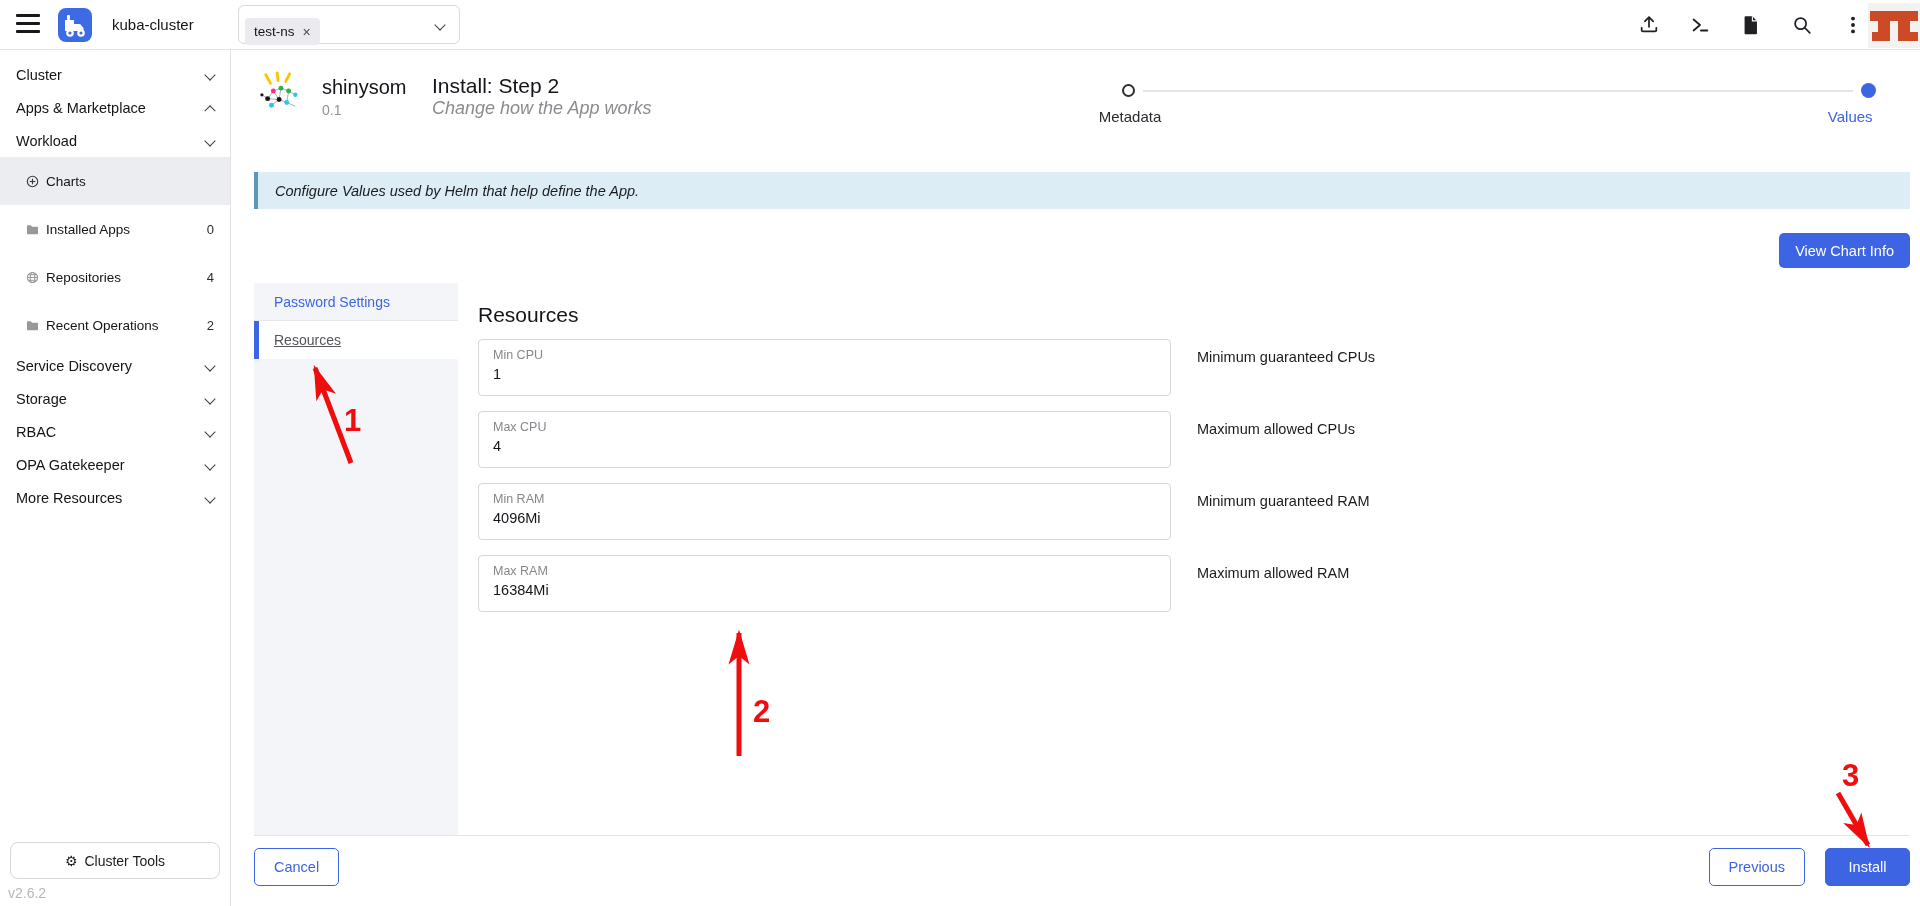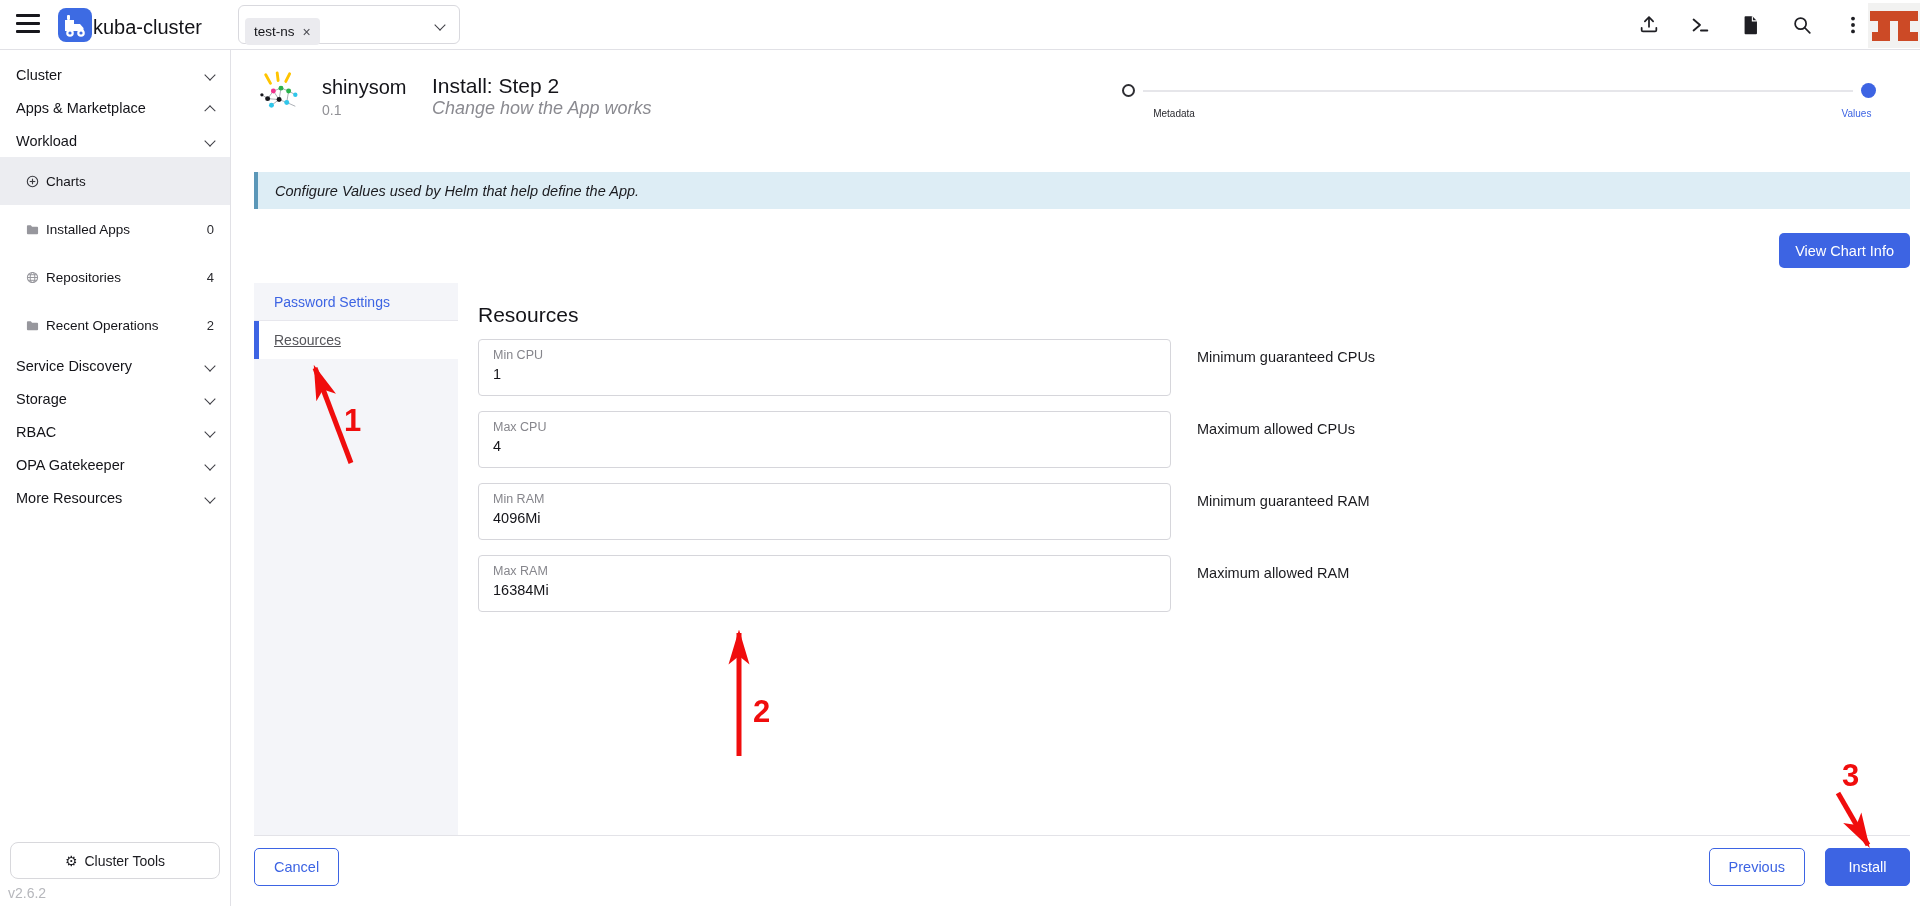"kuba-cluster" .cluster-name { font-size: 20px -> 15px; left: 93px -> 112px }
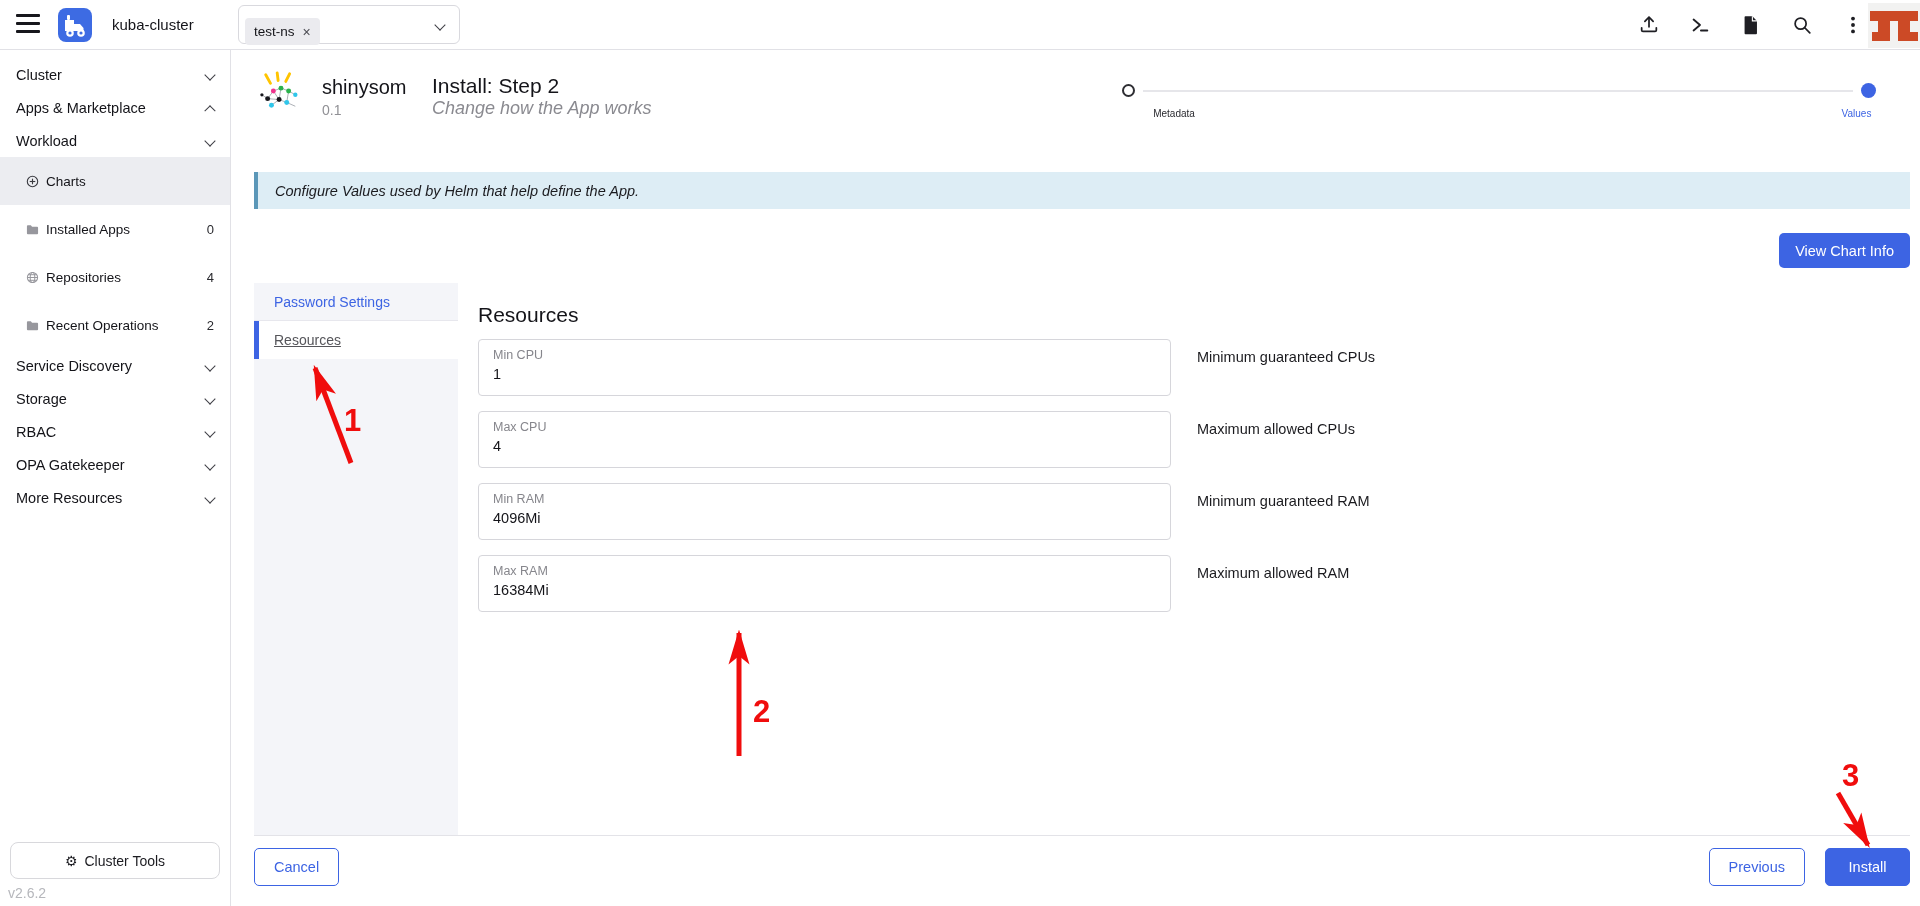"Metadata" .step-label { font-size: 10px -> 15px; margin-left: 44px -> none }
